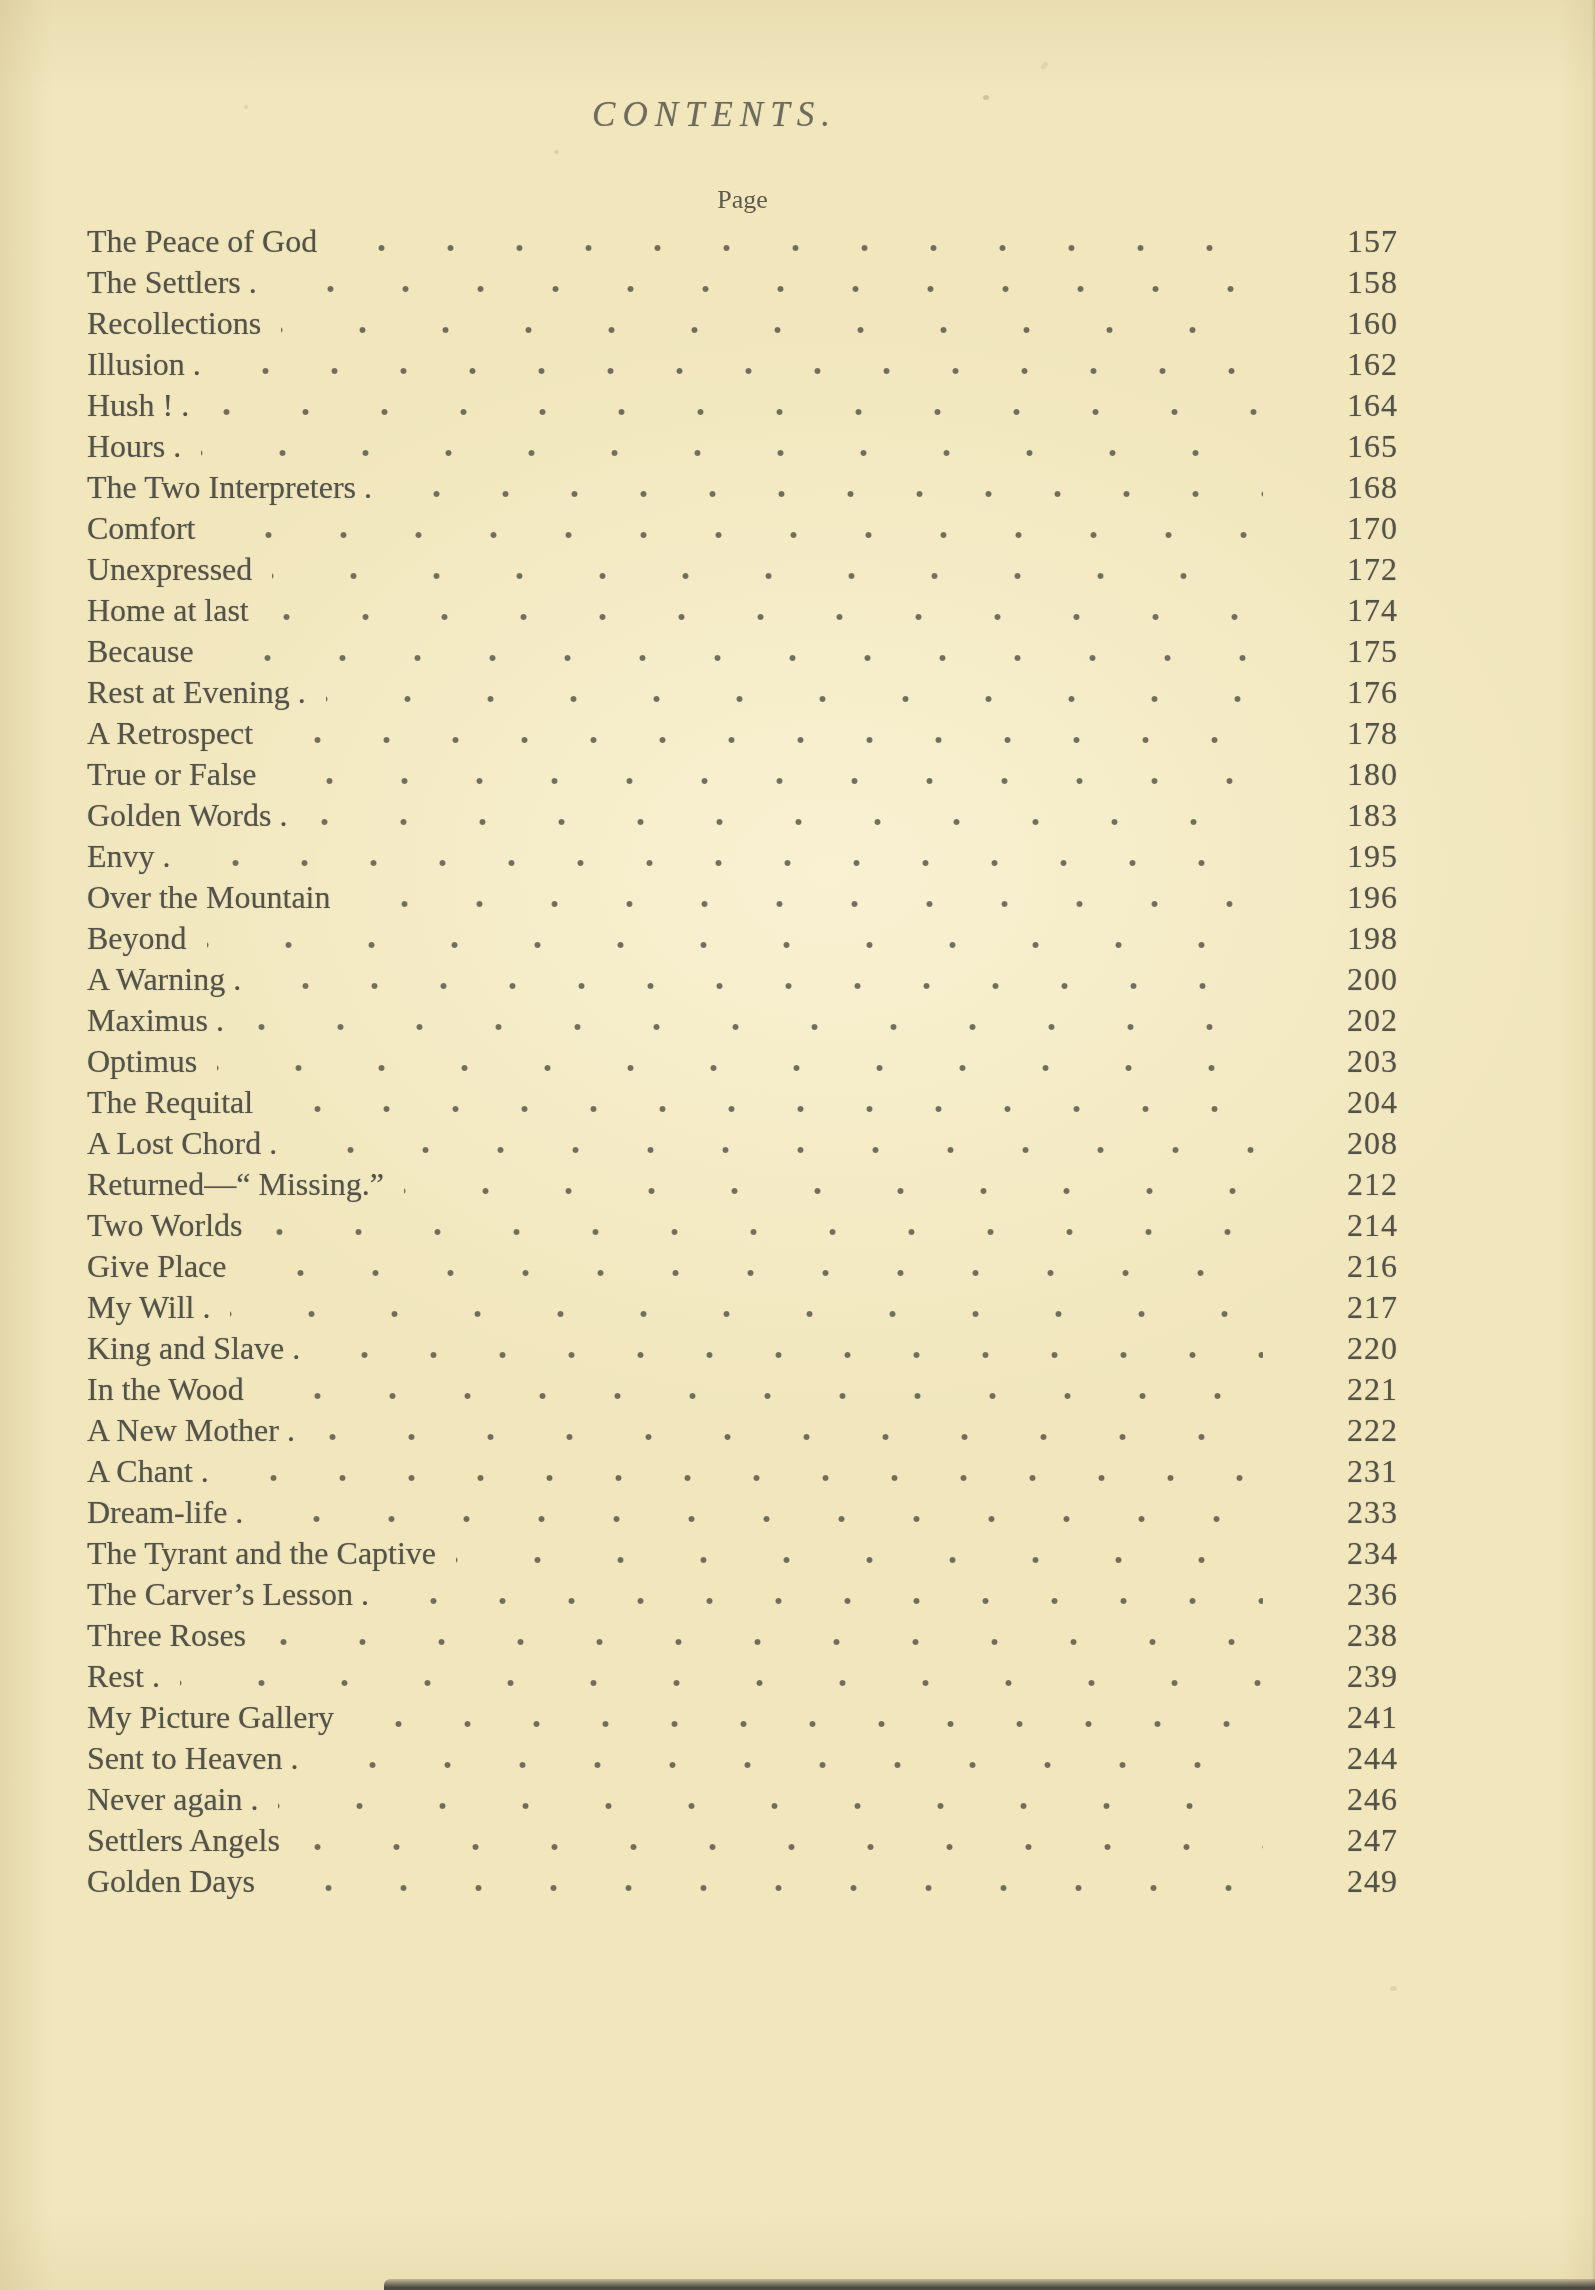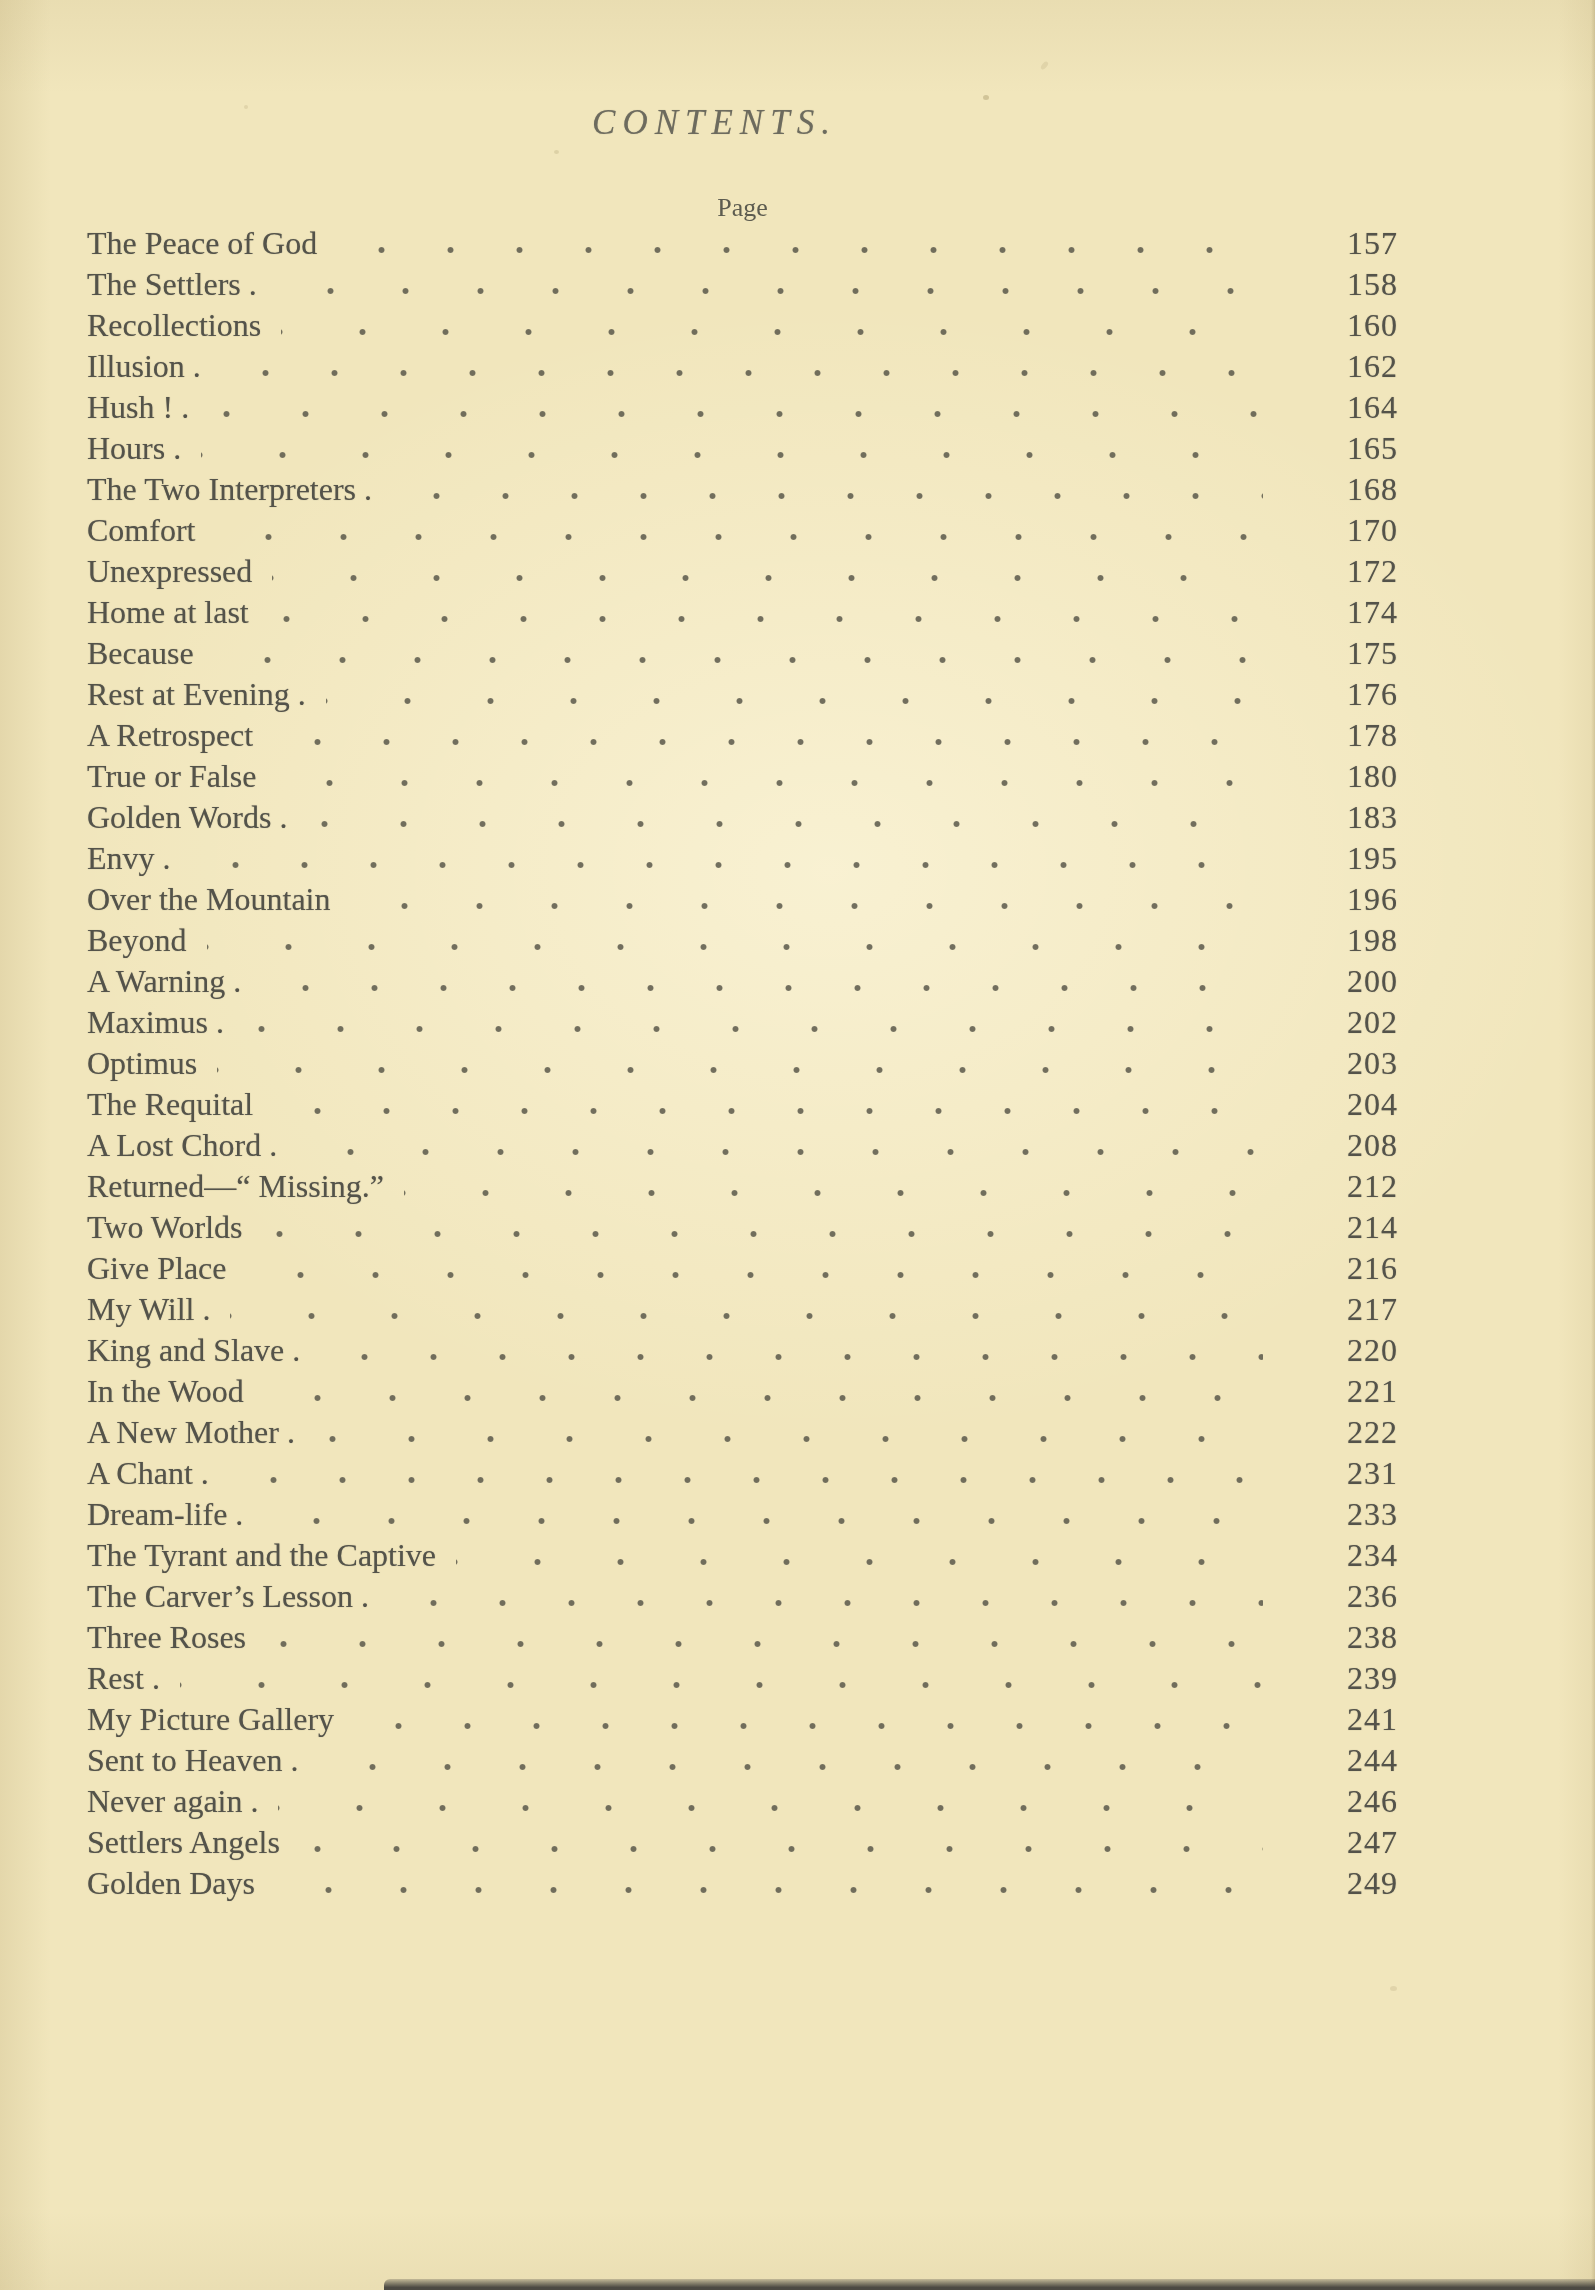"CONTENTS." .content { top: 16px -> 8px }
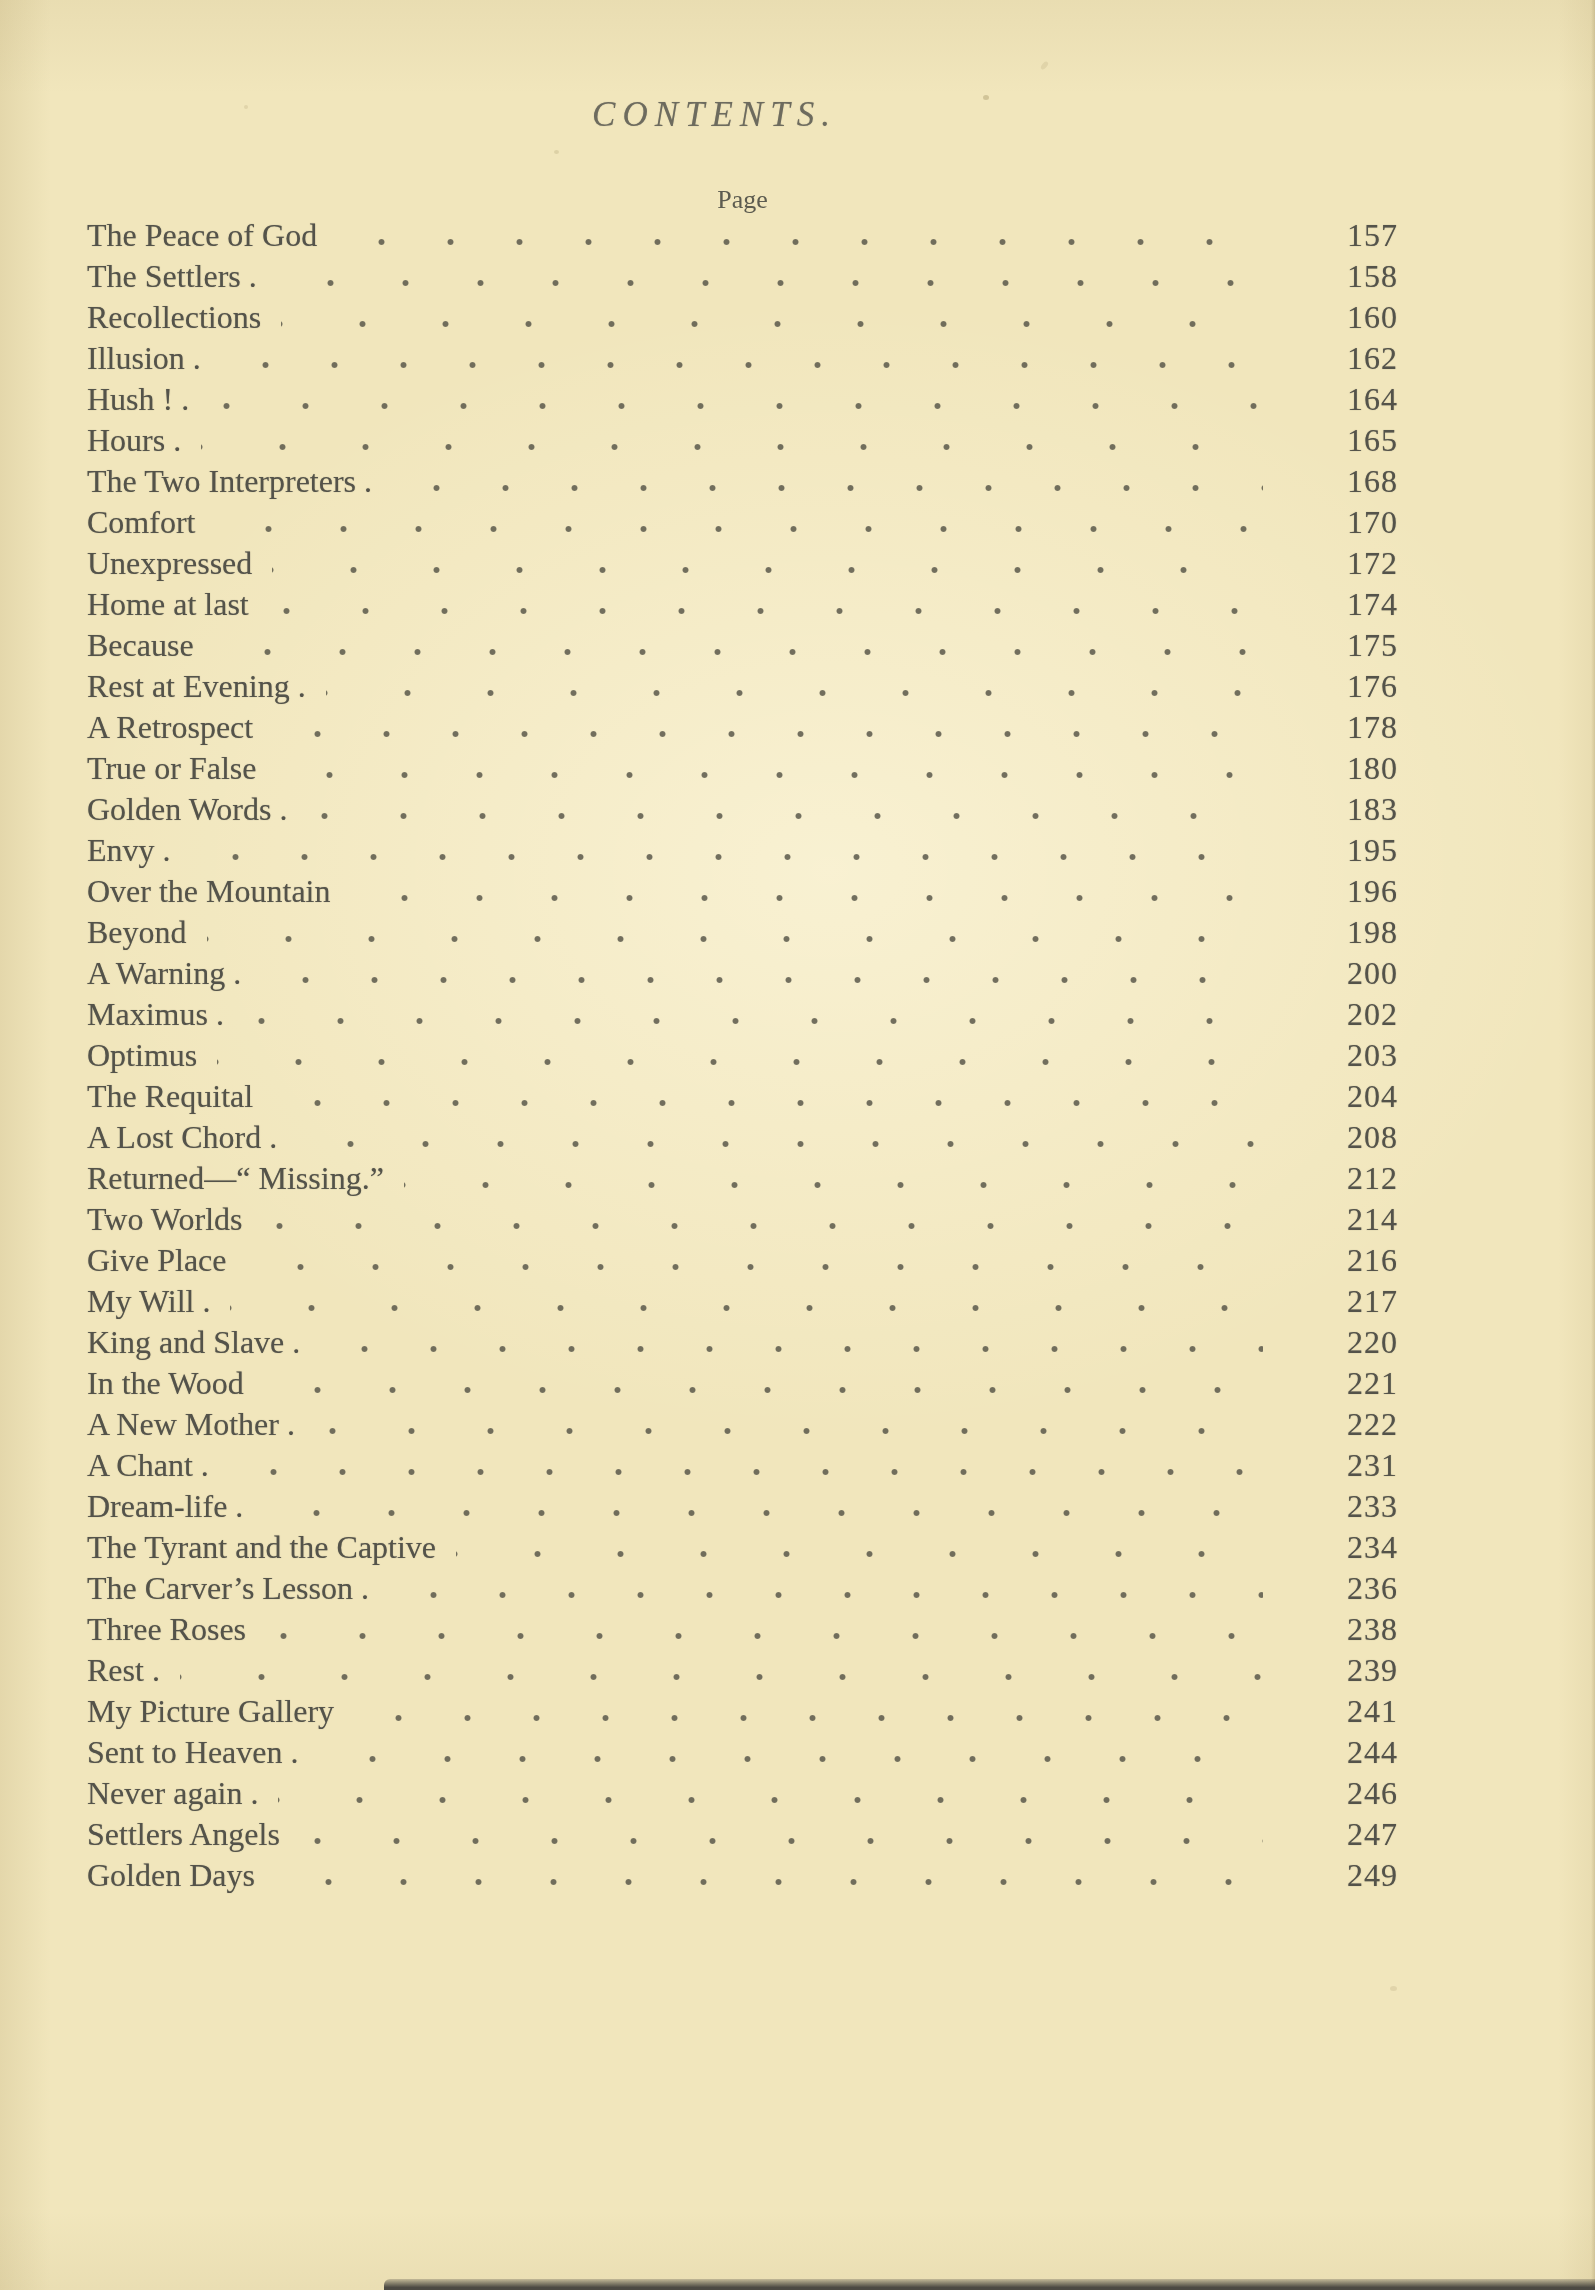"The Peace of God" .toc { margin-top: none -> 6px }
